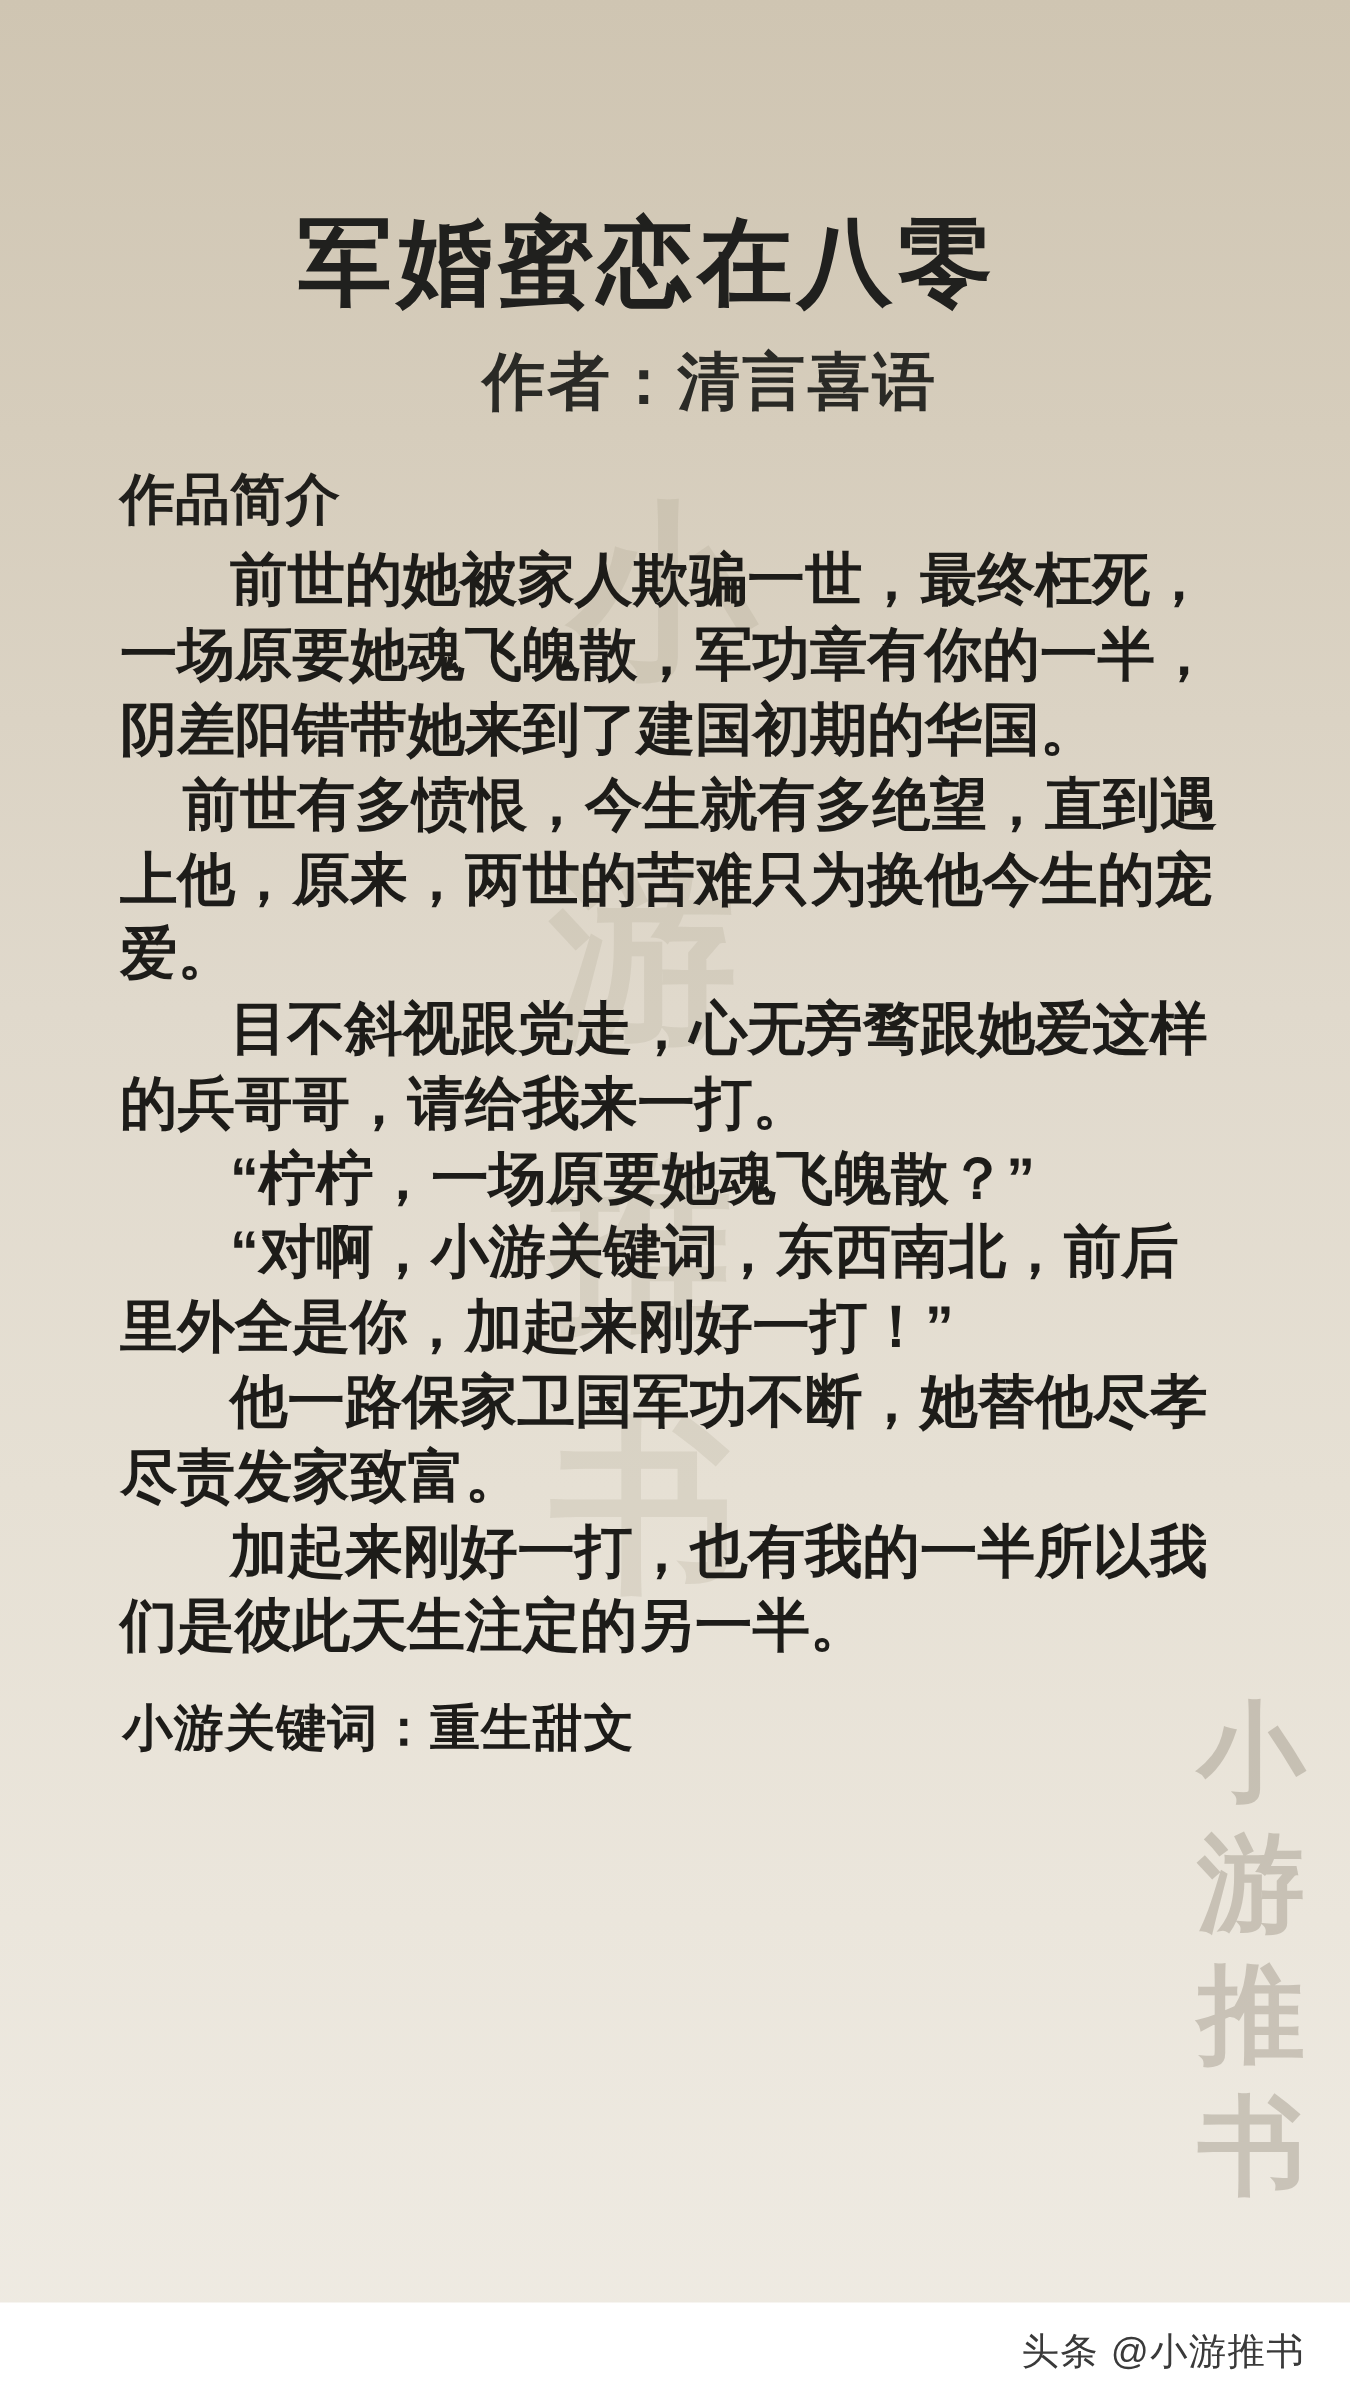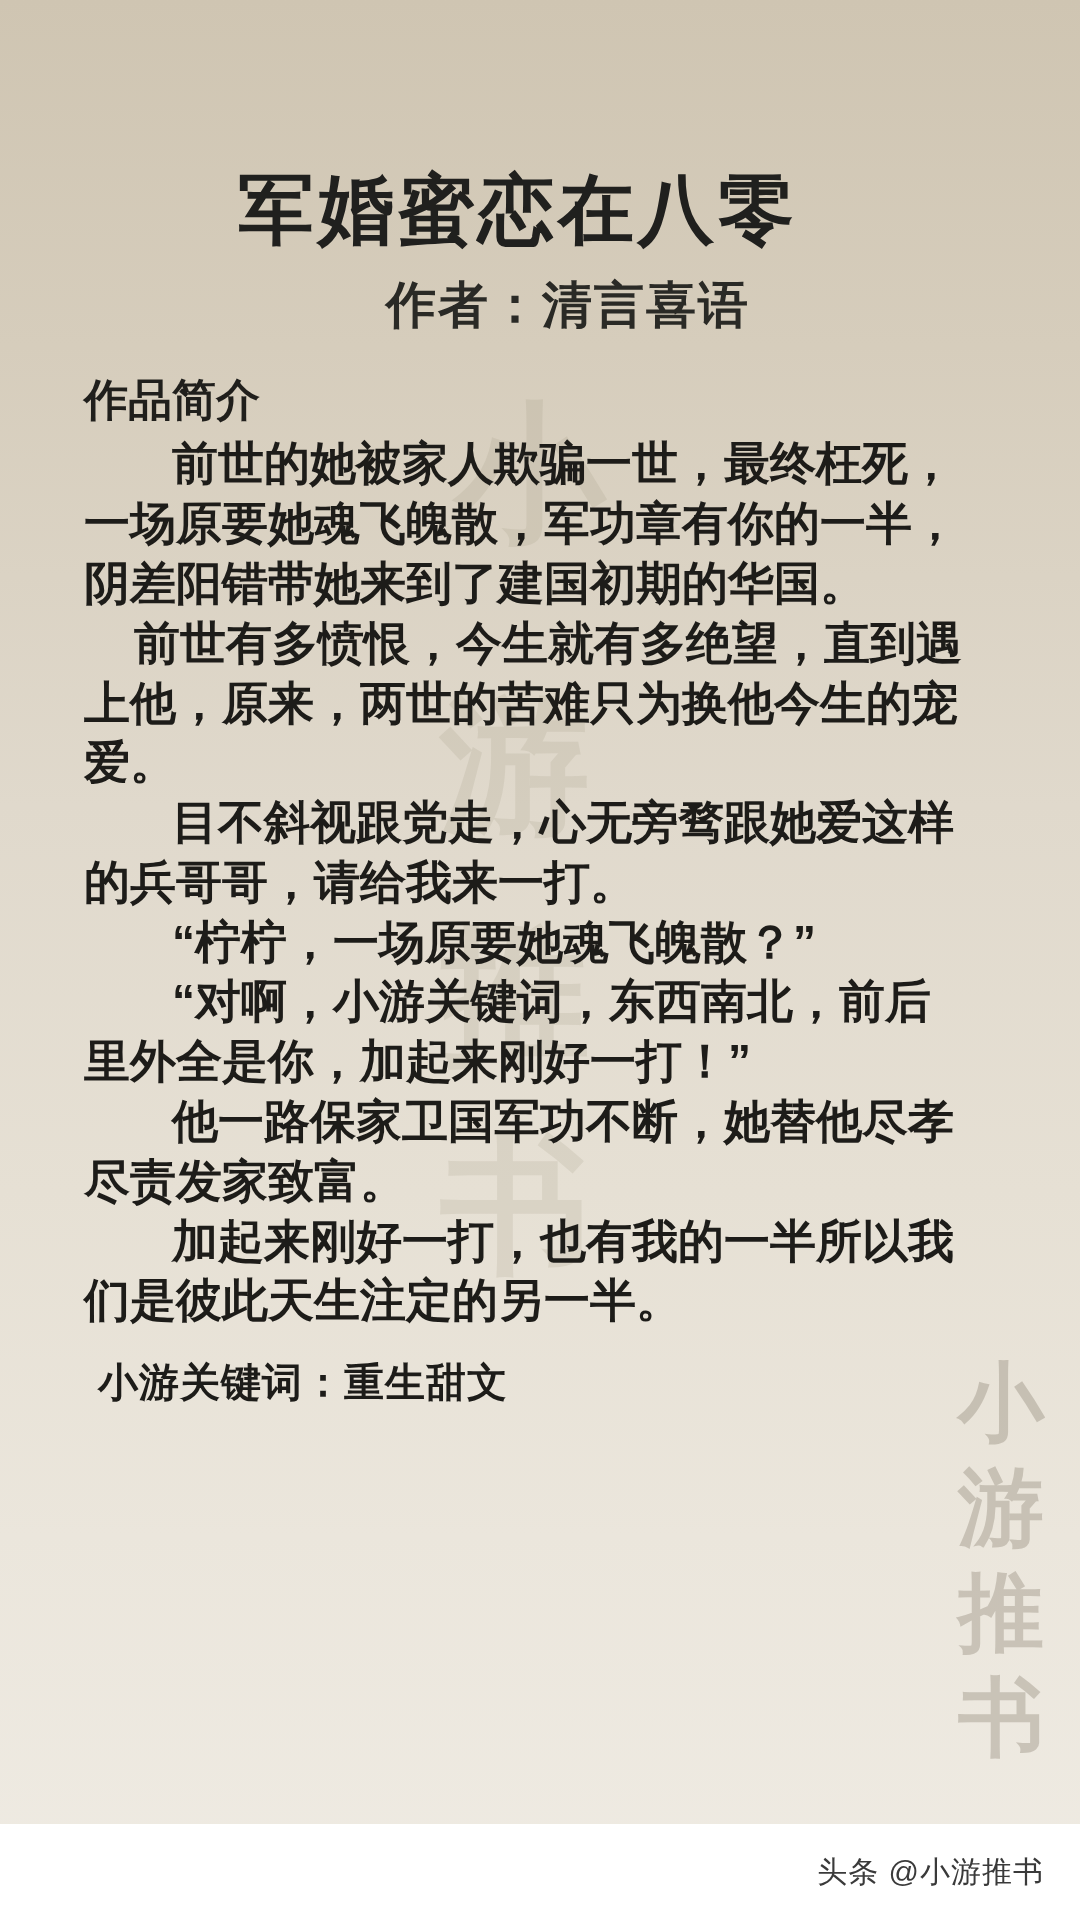"作品简介" .body-wrap { left: 84px -> 96px }
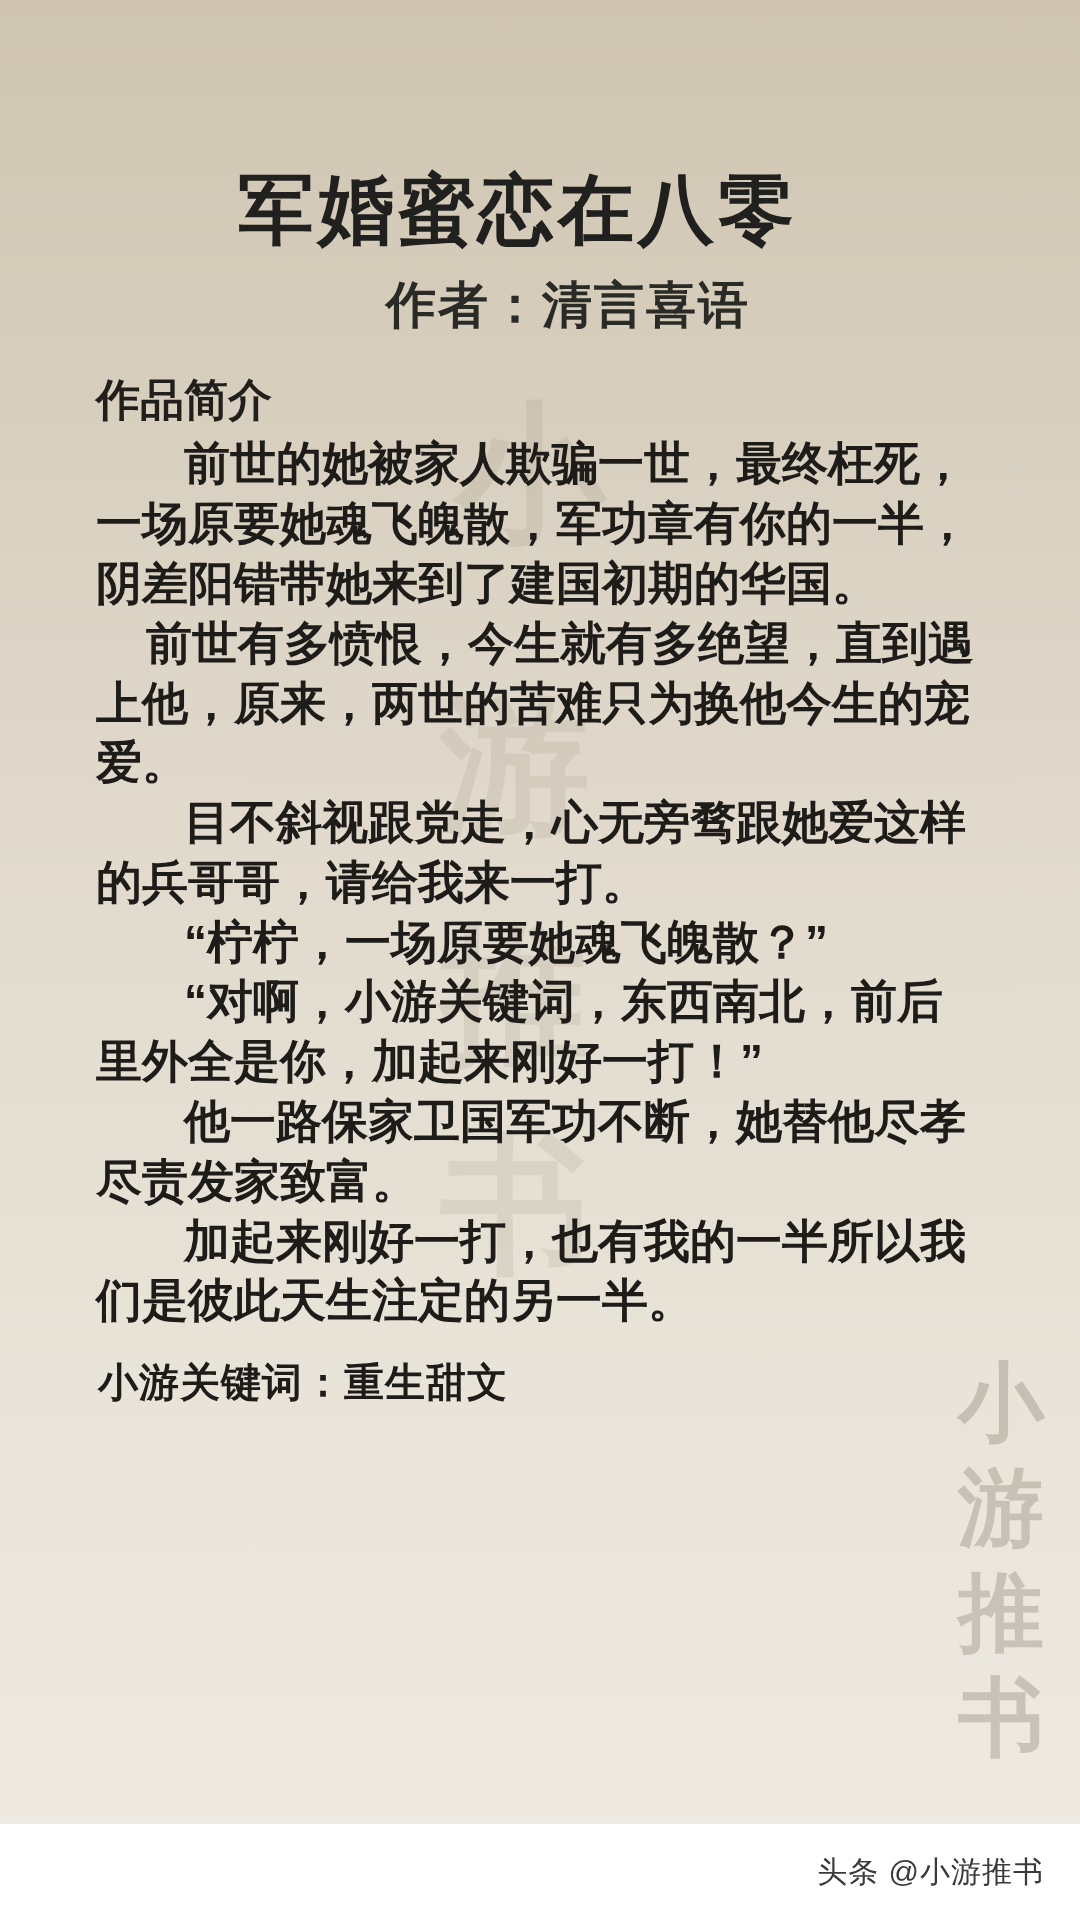"头条 @小游推书" .footer { height: 96px -> 78px }
